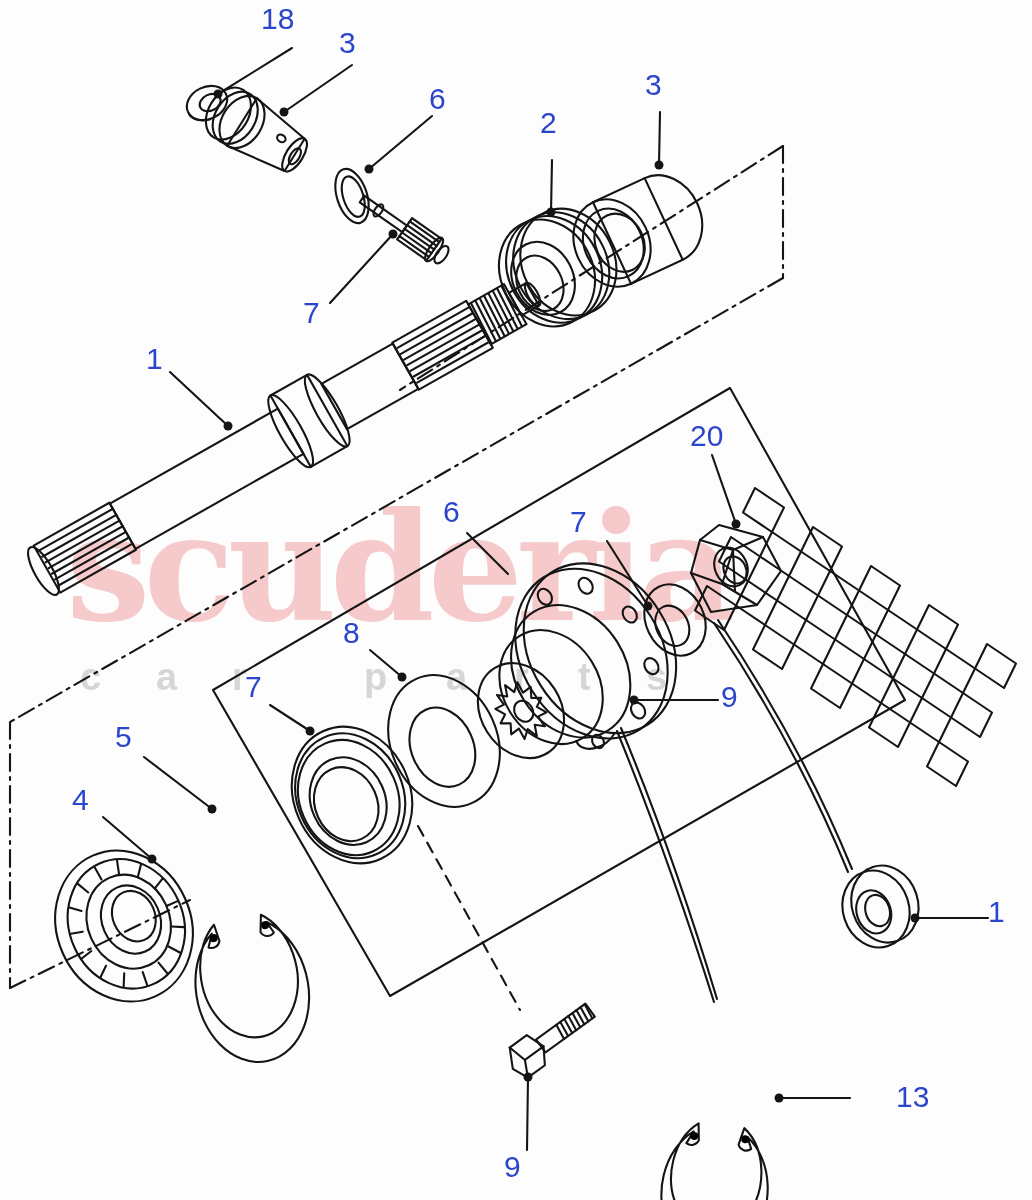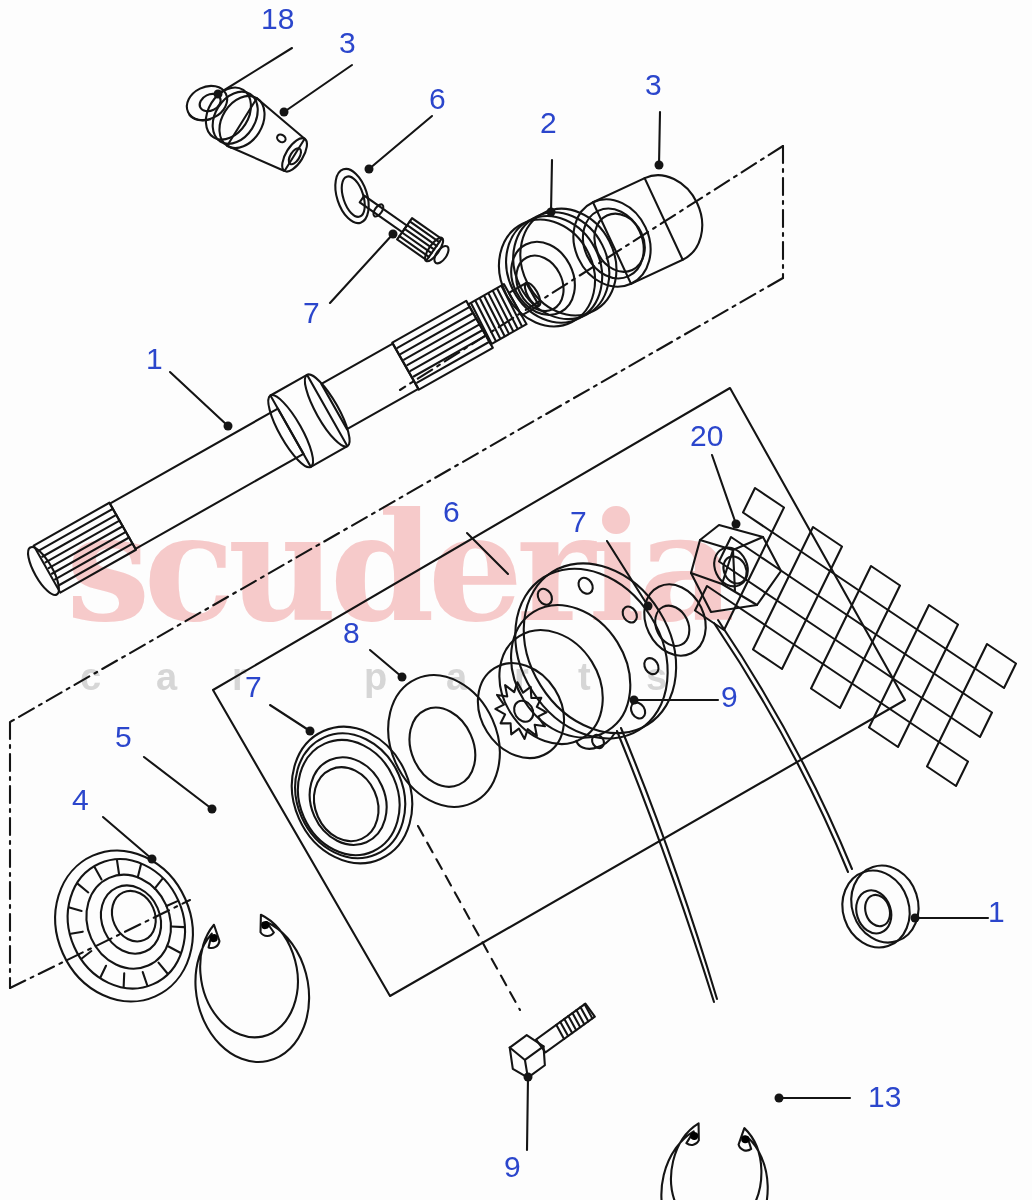"13" div.callout { left: 868px -> 896px }
